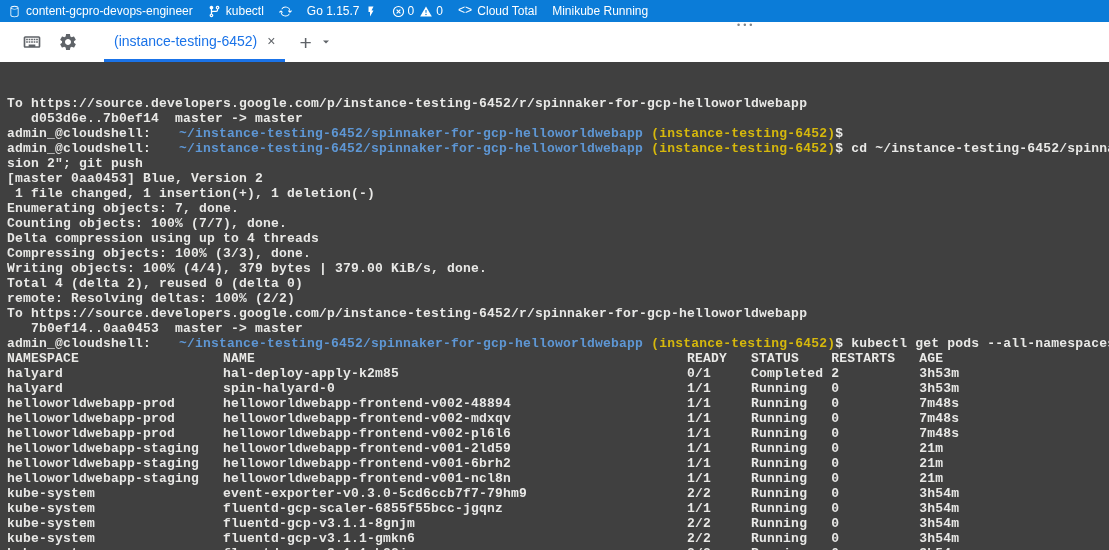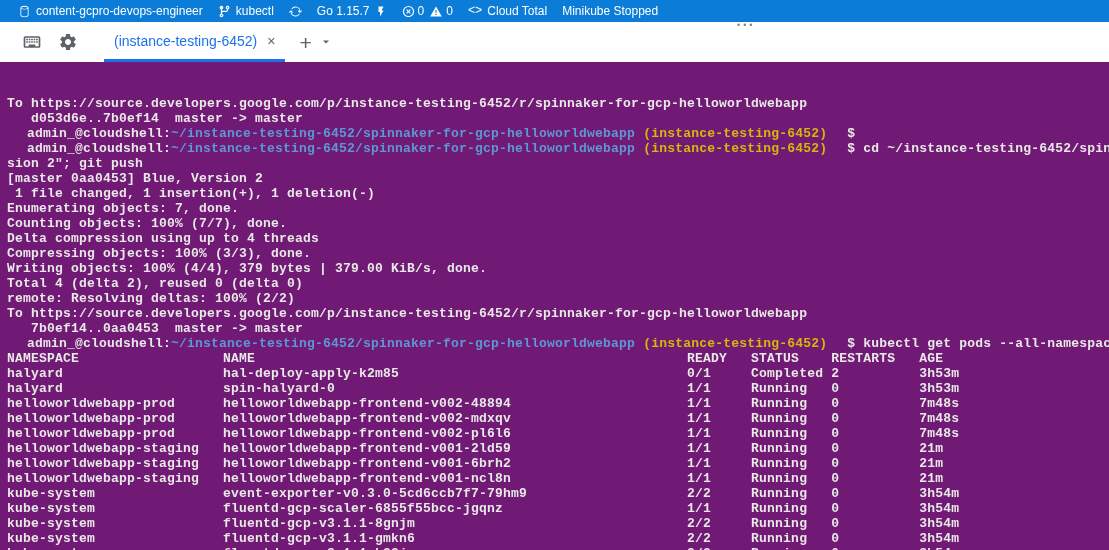"content-gcpro-devops-engineer" .statusbar { padding-left: 18px -> 8px }
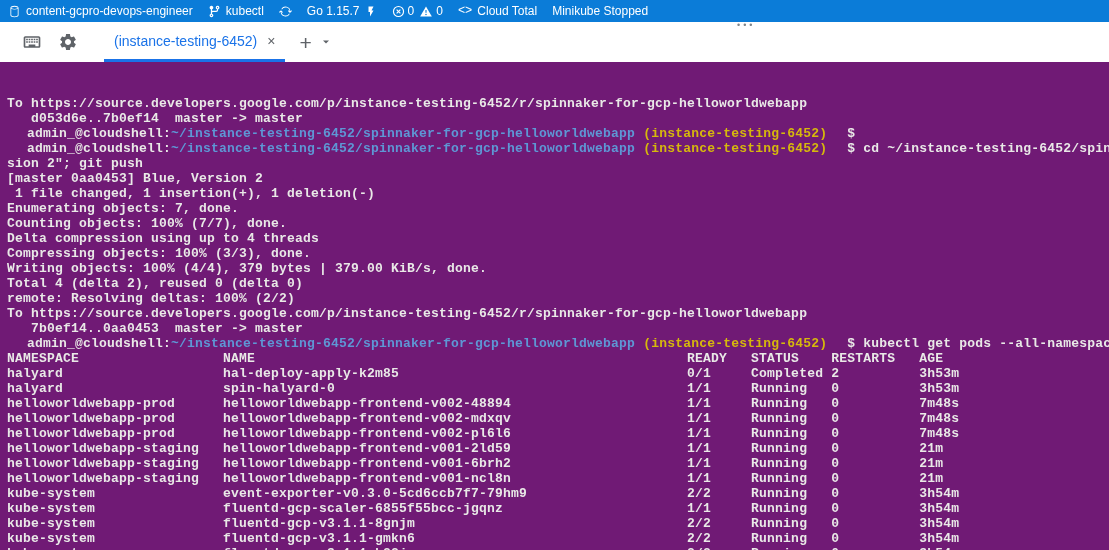"Minikube Stopped" span { text: Stopped -> Running }
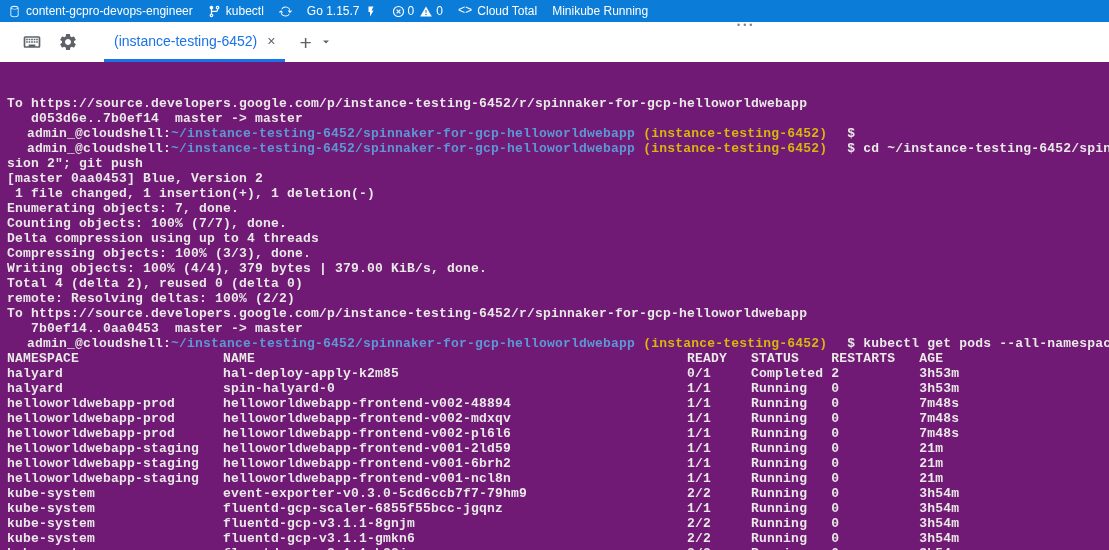"To" .terminal { background: #701a75 -> #404040 }
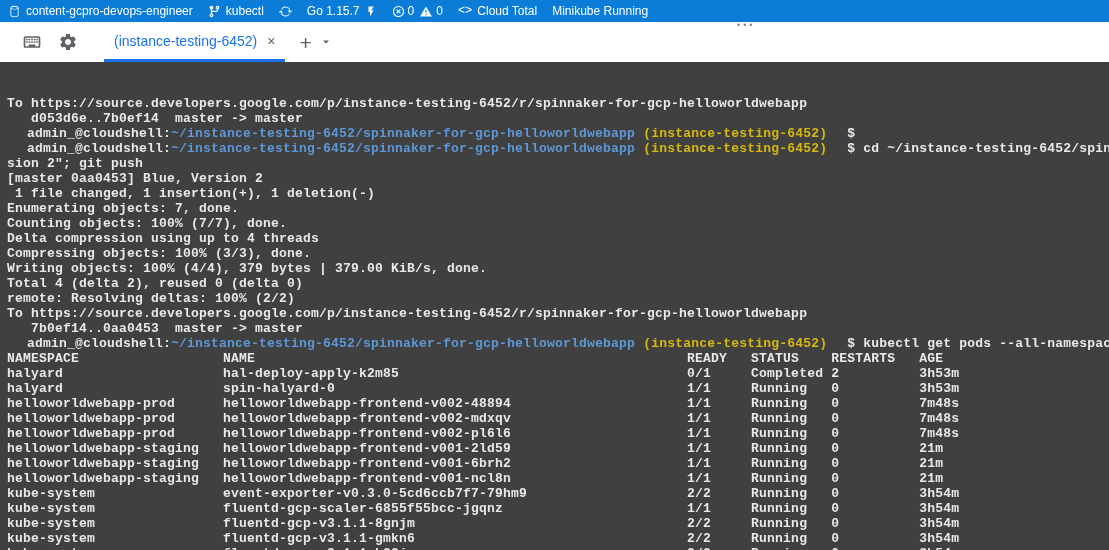"admin_@cloudshell:" .c-user { margin-left: 20px -> none }
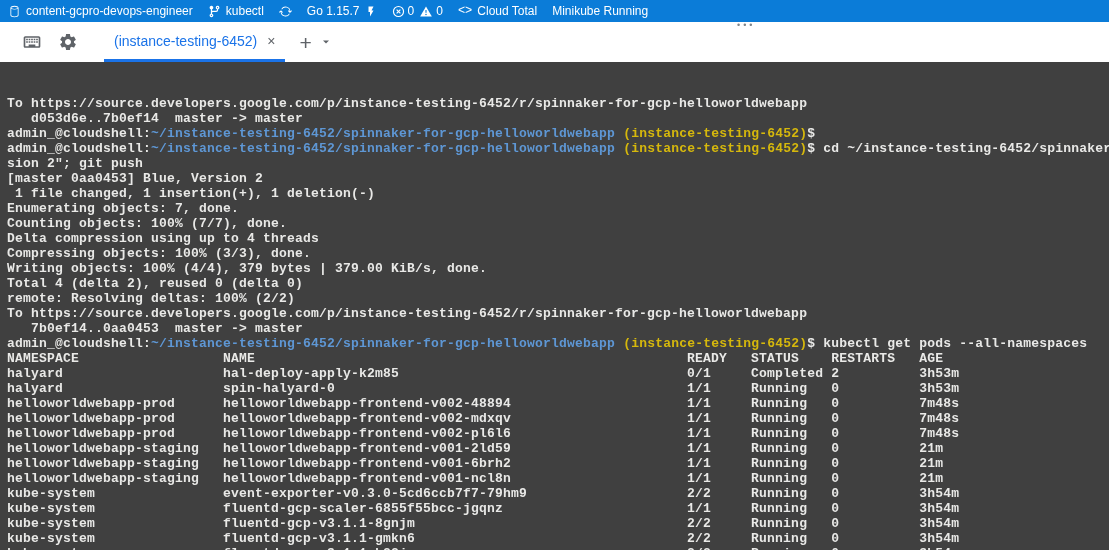"~/instance-testing-6452/spinnaker-for-gc" .c-path { margin-left: none -> 28px }
